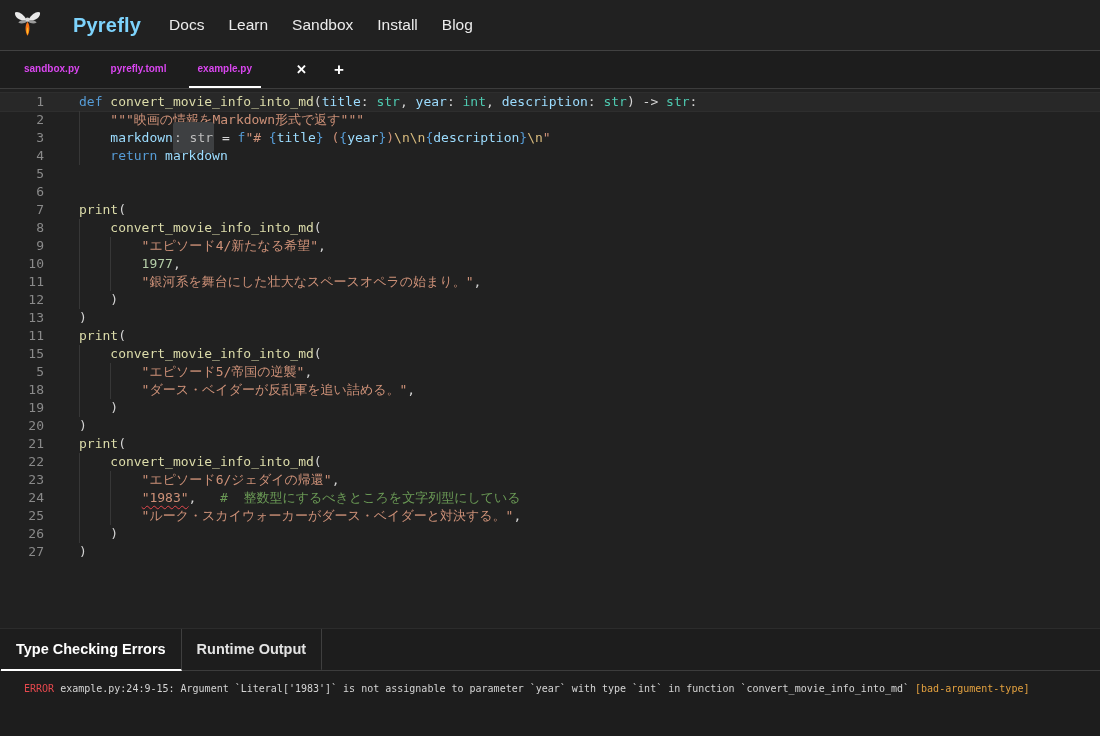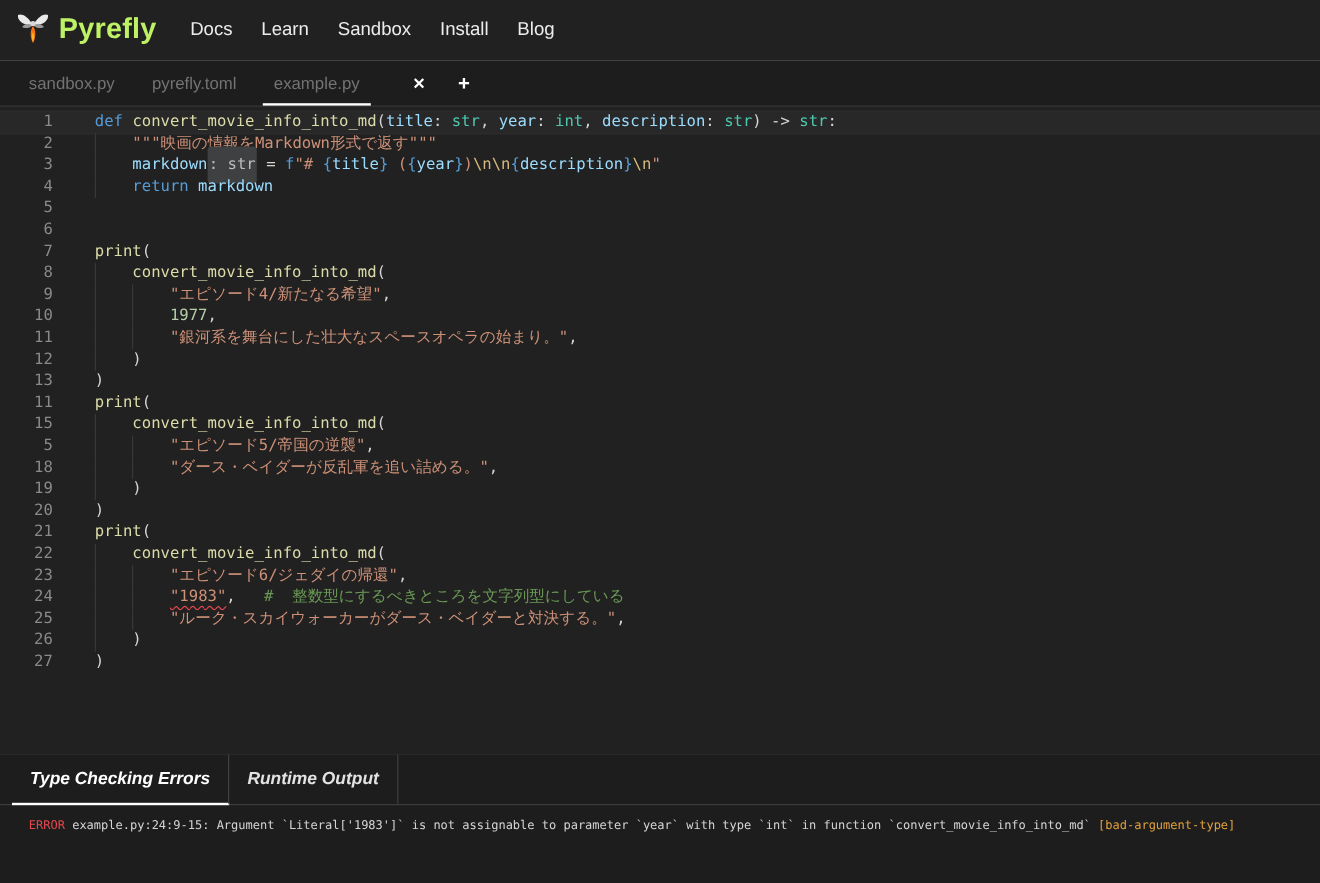"Pyrefly" .brand-name { color: #bef264 -> #7dd3fc; font-size: 24px -> 20px; margin-left: none -> 24px }
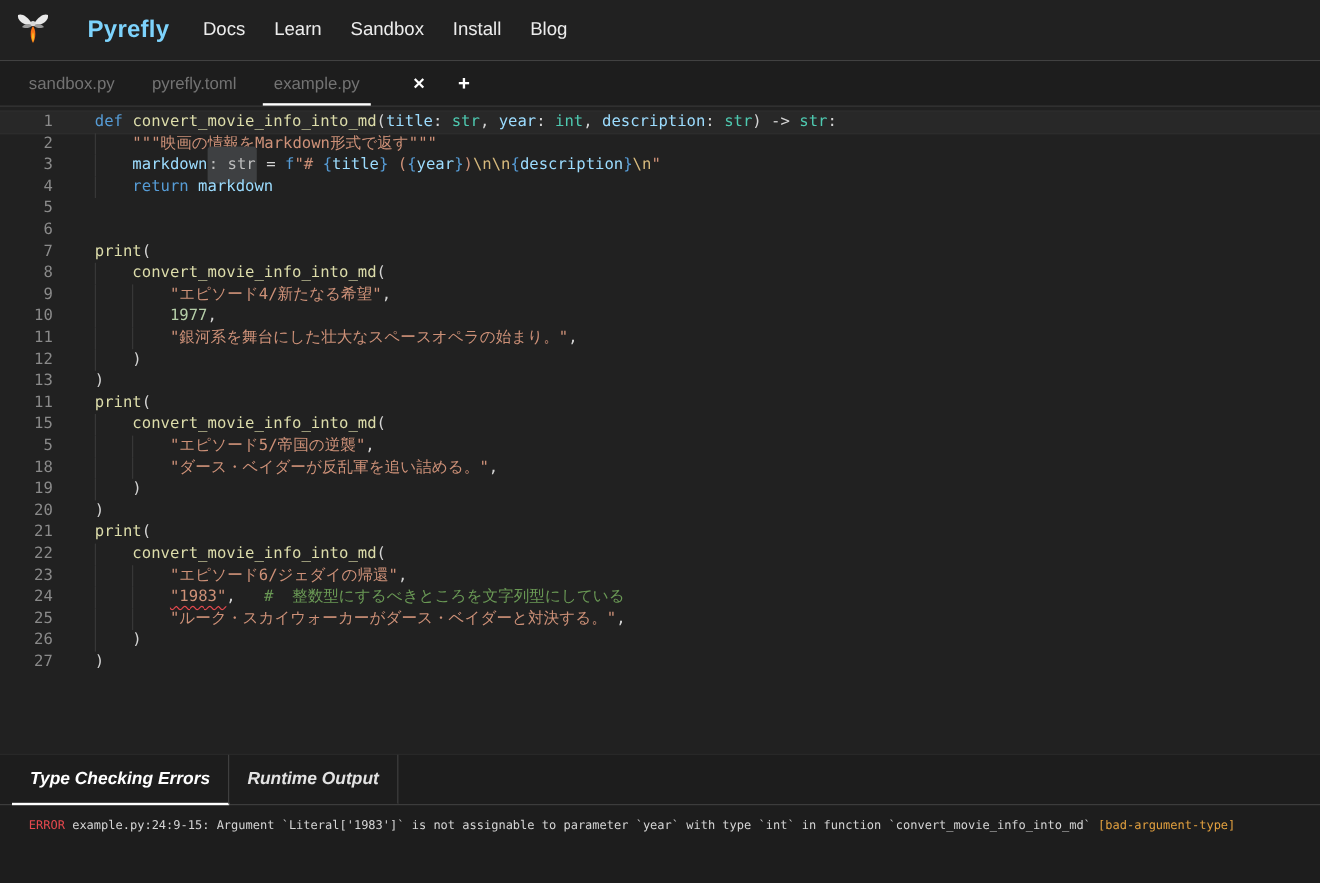"sandbox.py" .ftab { color: #737373 -> #d946ef; font-size: 14px -> 10px; font-weight: 400 -> 700 }
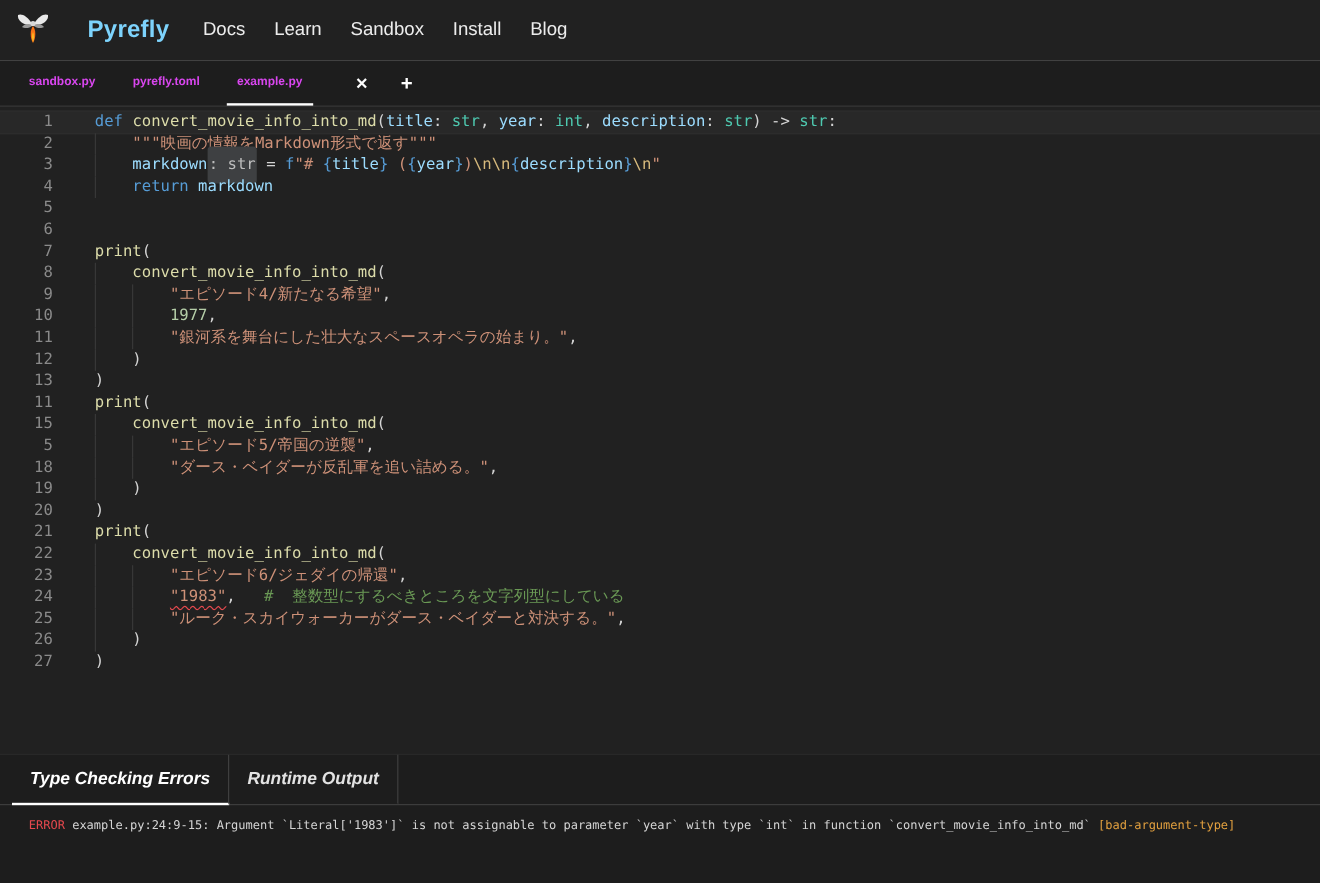"Type Checking Errors" .btabs { font-style: italic -> none; padding-left: 10px -> 1px }
